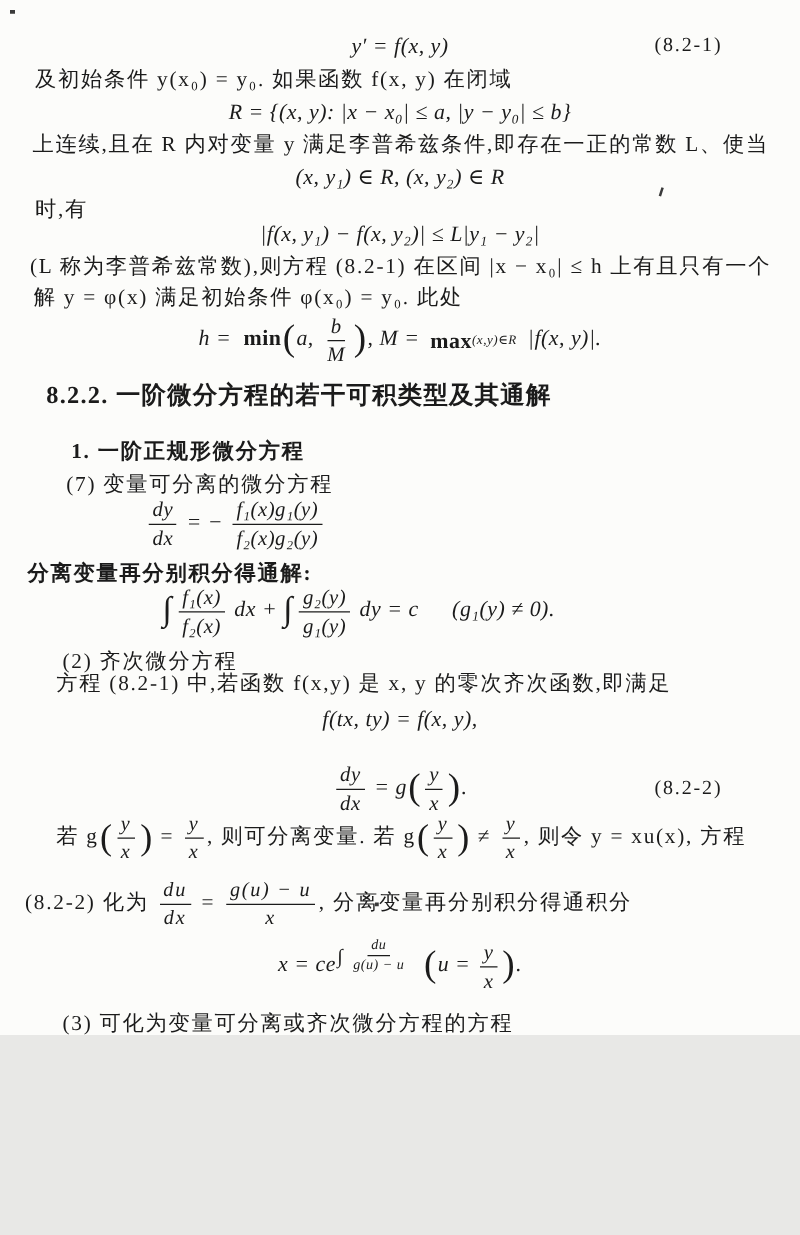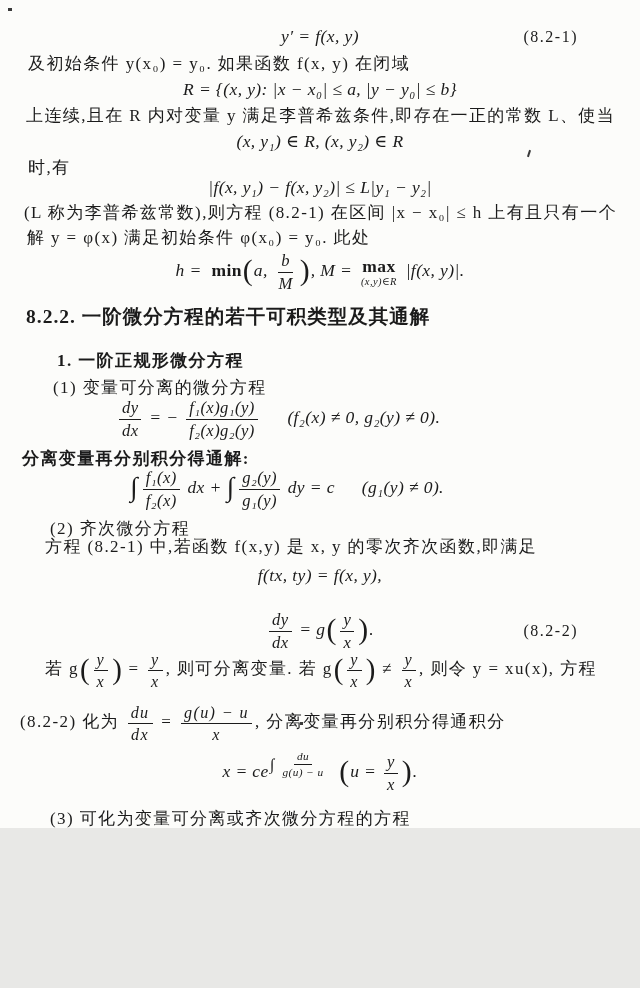"max" .stack { flex-direction: column -> row }
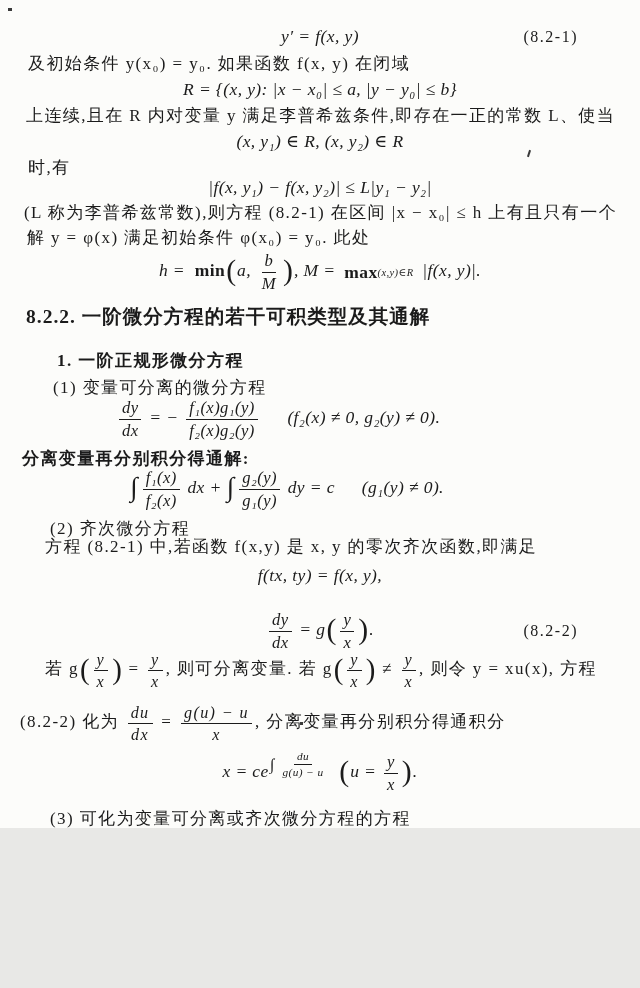"8.2.2. 一阶微分方程的若干可积类型及其通解" .heading { margin-left: none -> 11px }
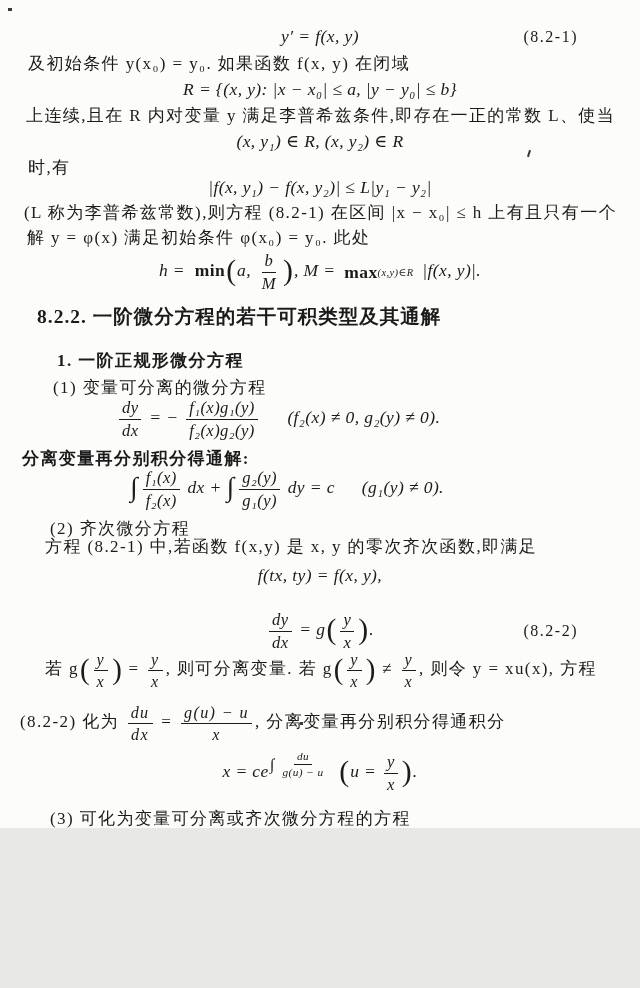"(1) 变量可分离的微分方程" div.line { text: 1 -> 7 }
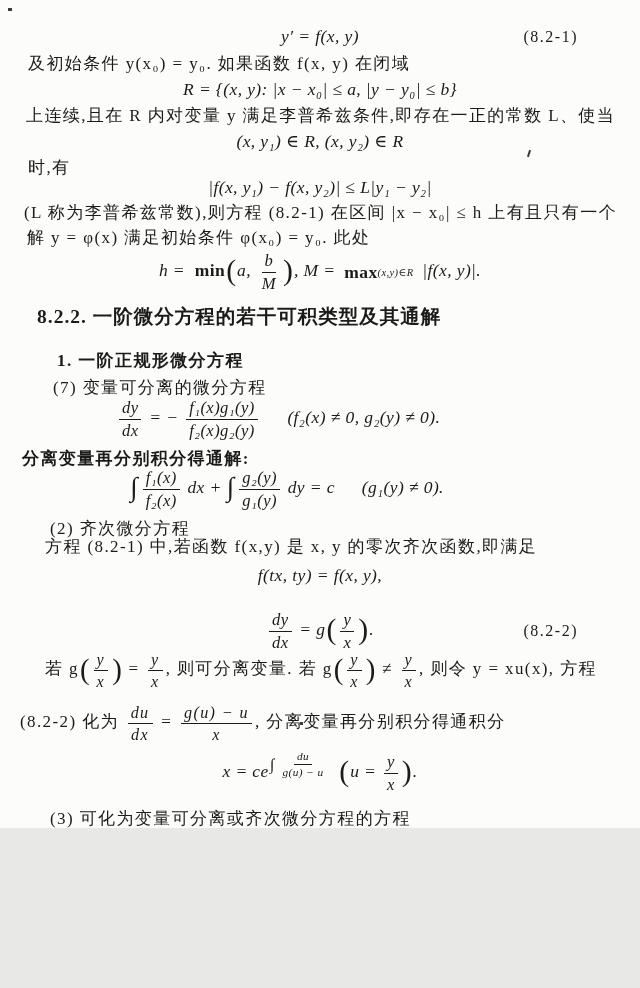"(f₂(x) ≠ 0, g₂(y) ≠" span.cond { html: <span>(f₂(x) ≠ 0, g₂(y) ≠ 0).</span> -> none }
